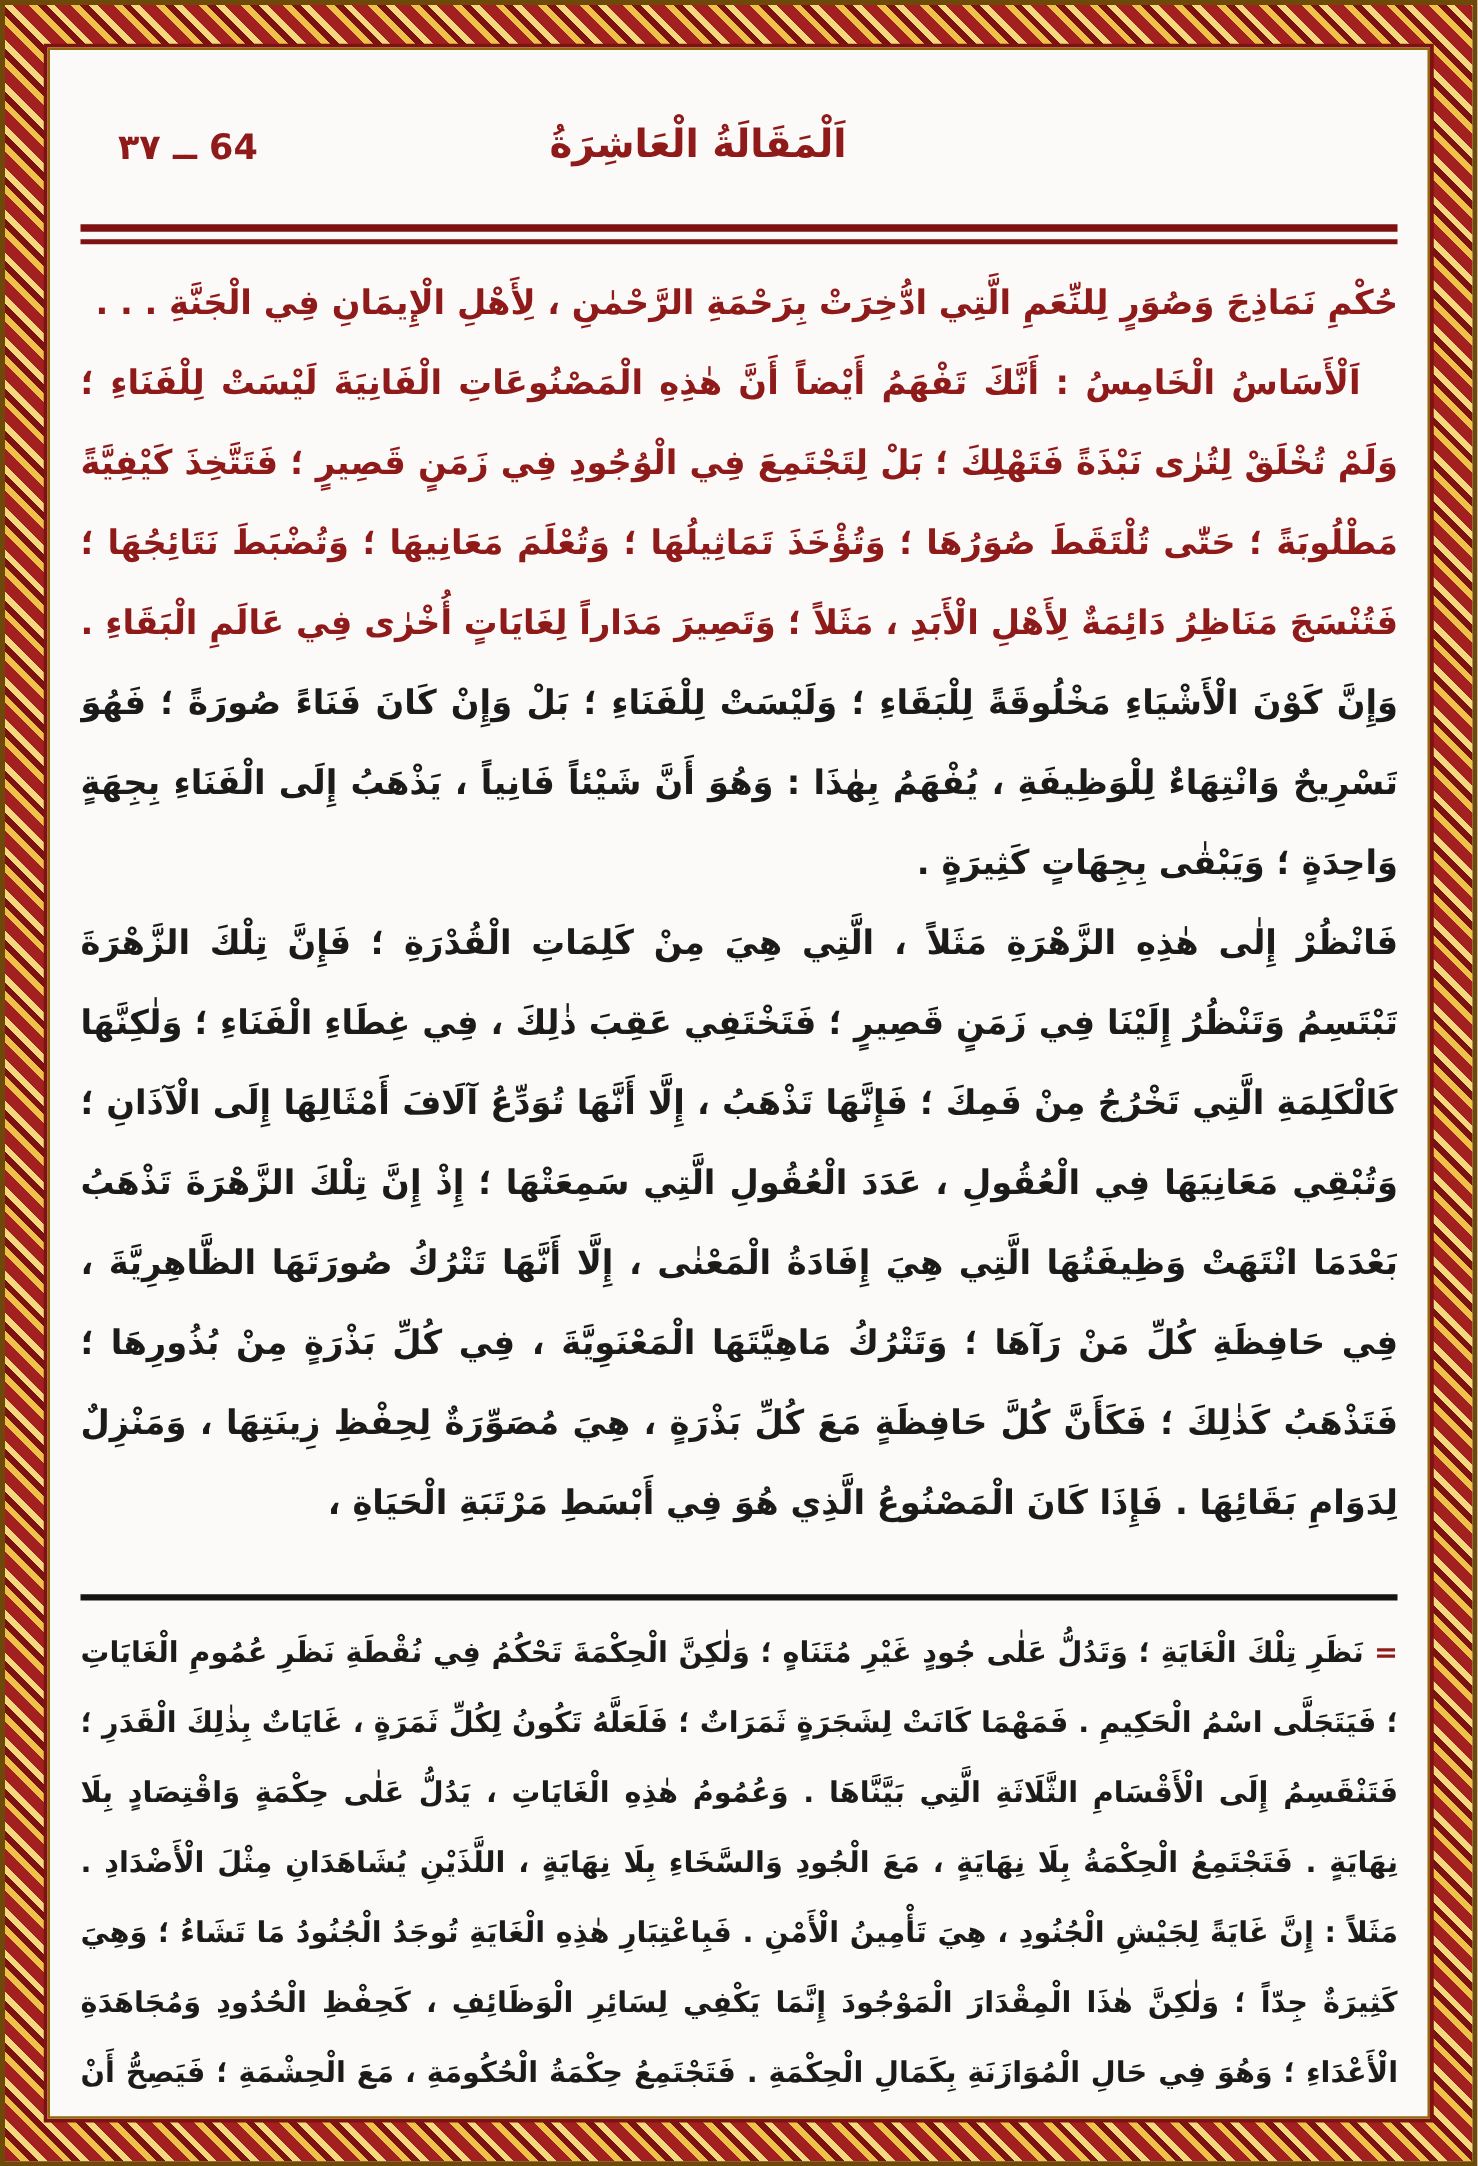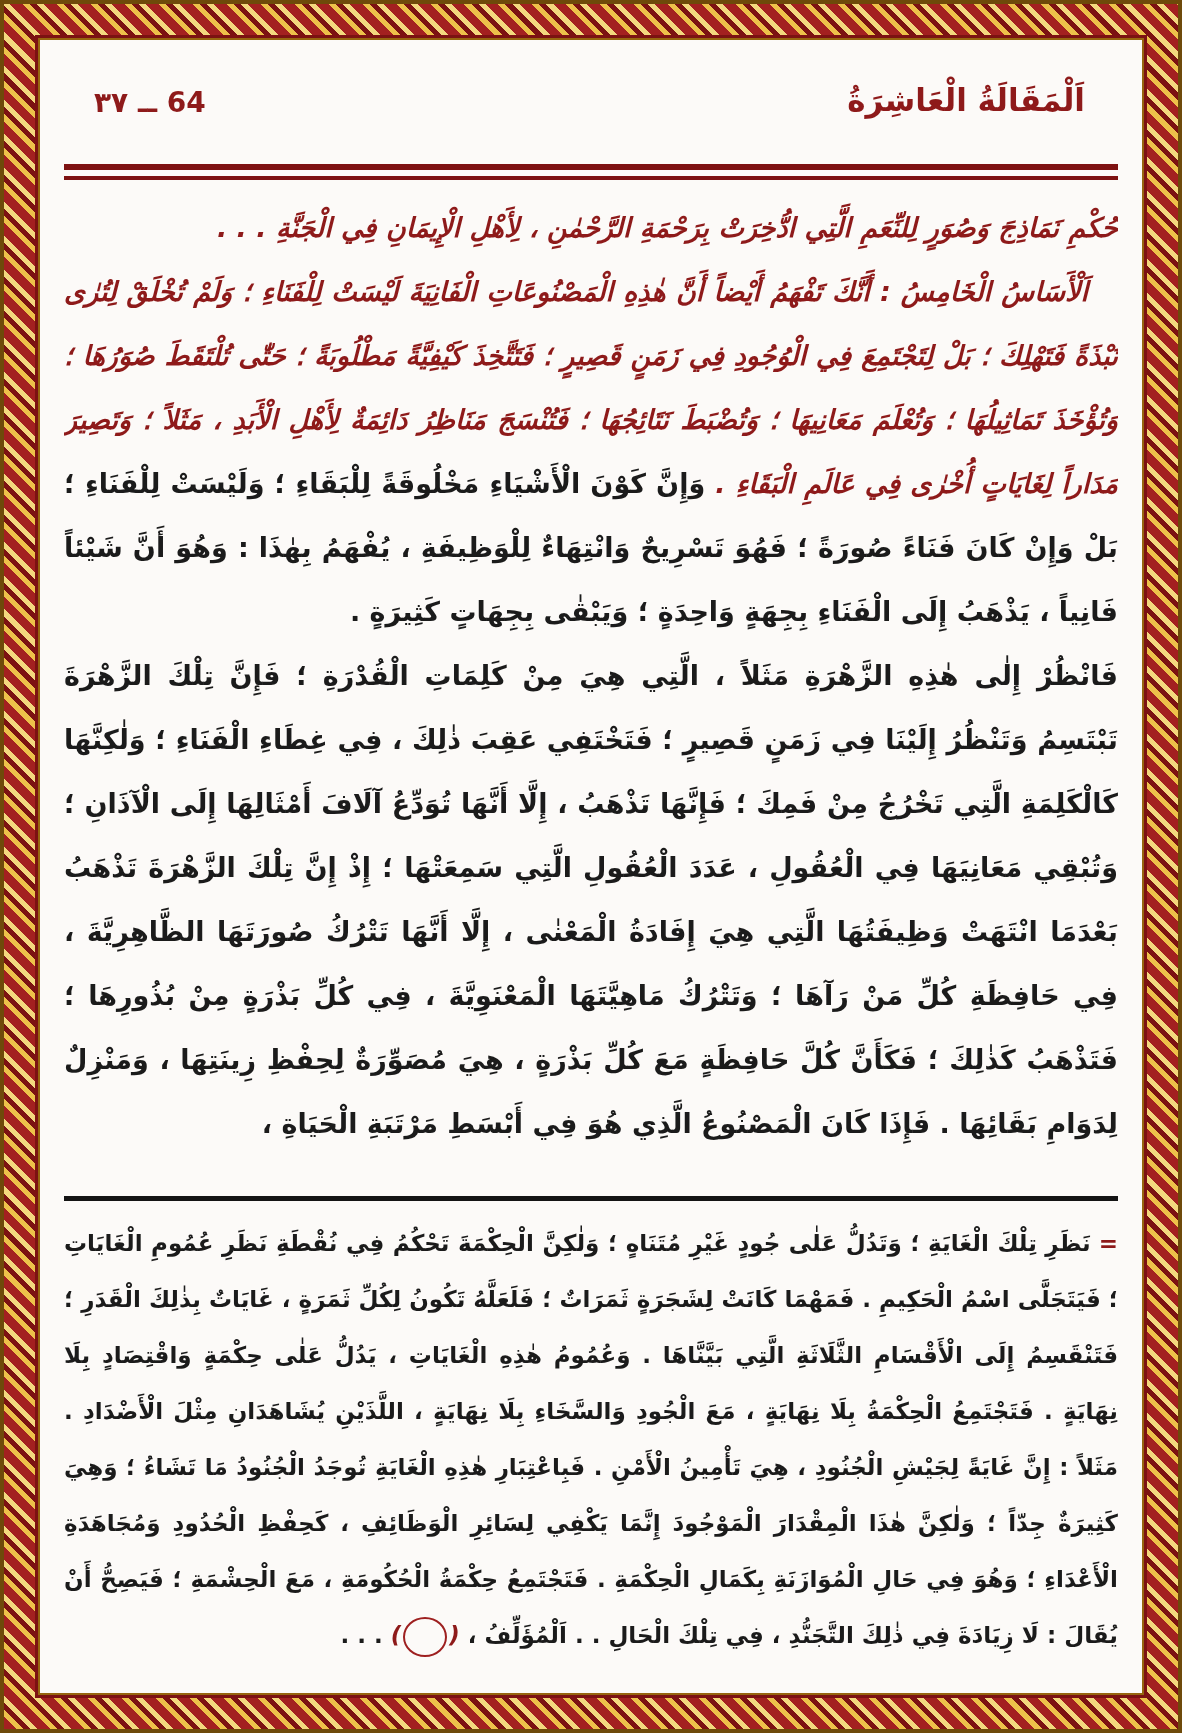"اَلْمَقَالَةُ الْعَاشِرَةُ" .title { margin: 0 -> 15px; text-align: none -> center }
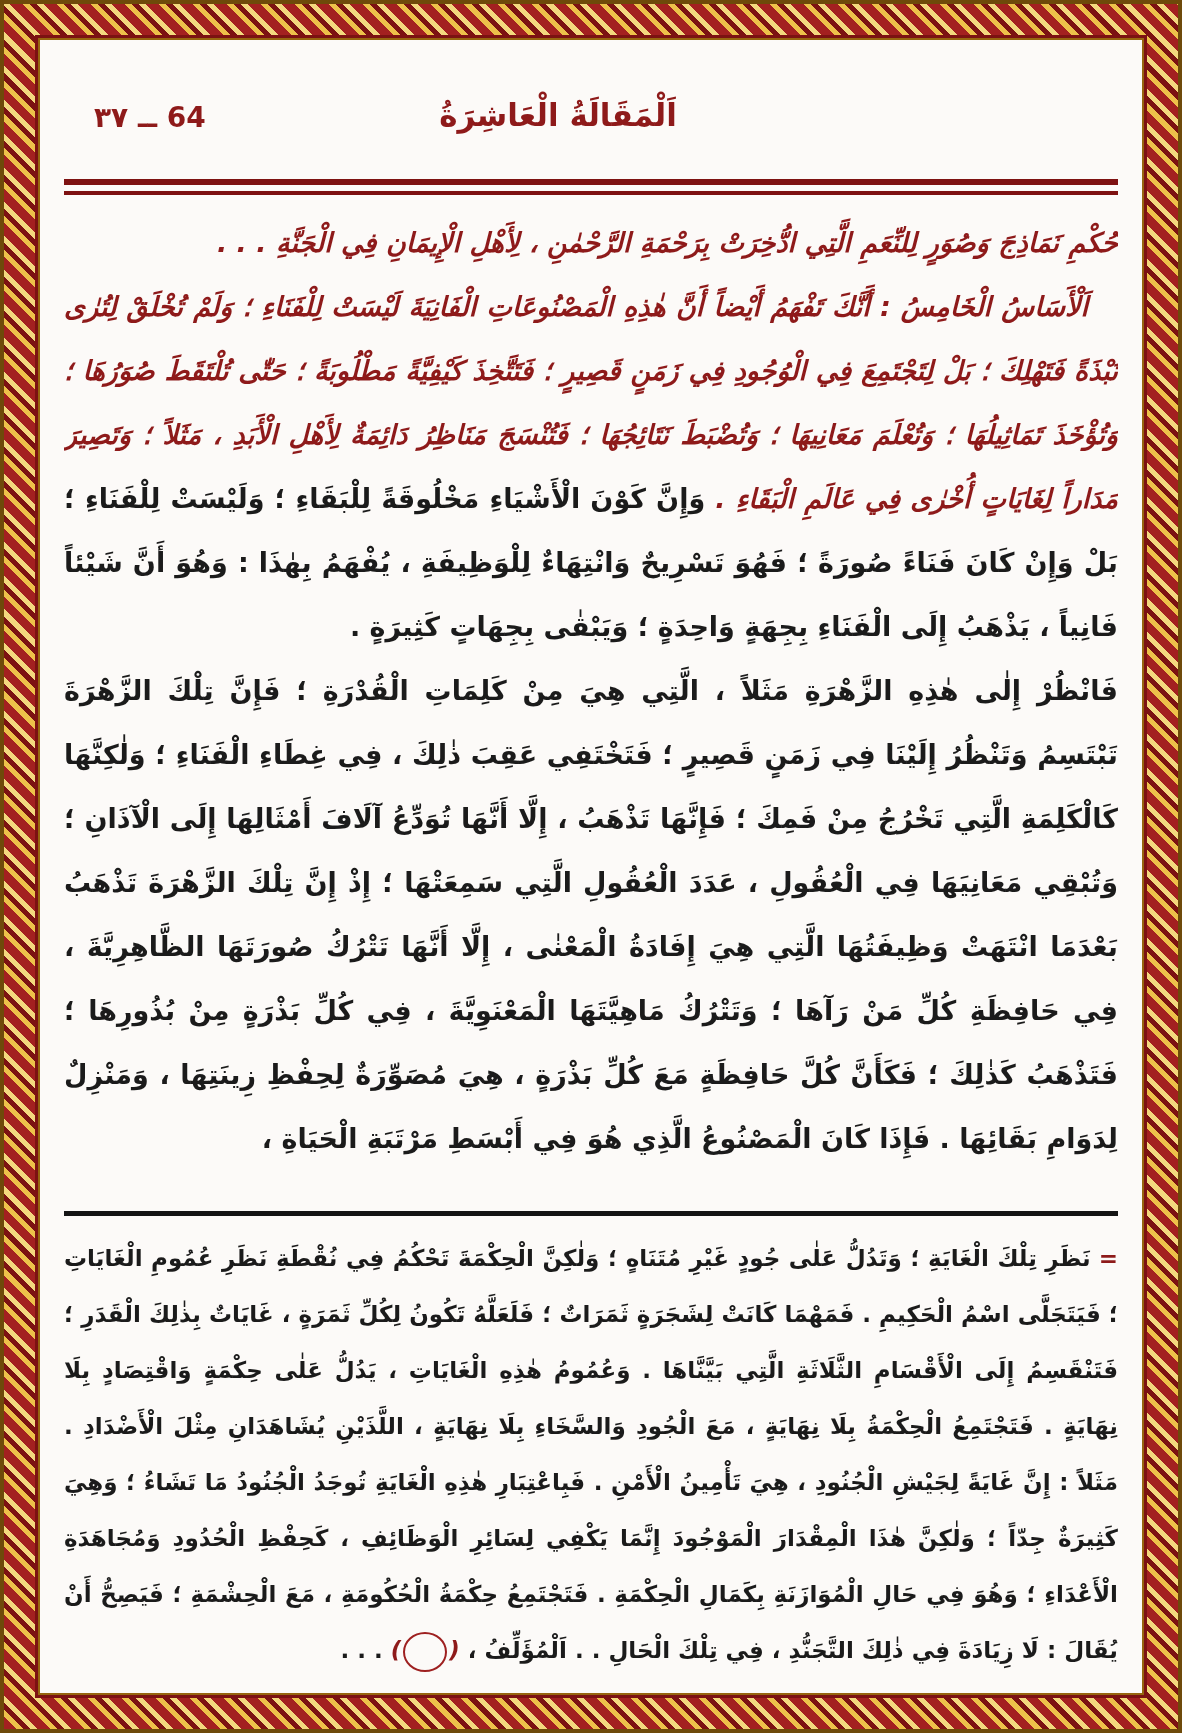"حُكْمِ نَمَاذِجَ وَصُوَرٍ لِلنِّعَمِ" .red { font-style: italic -> none }
